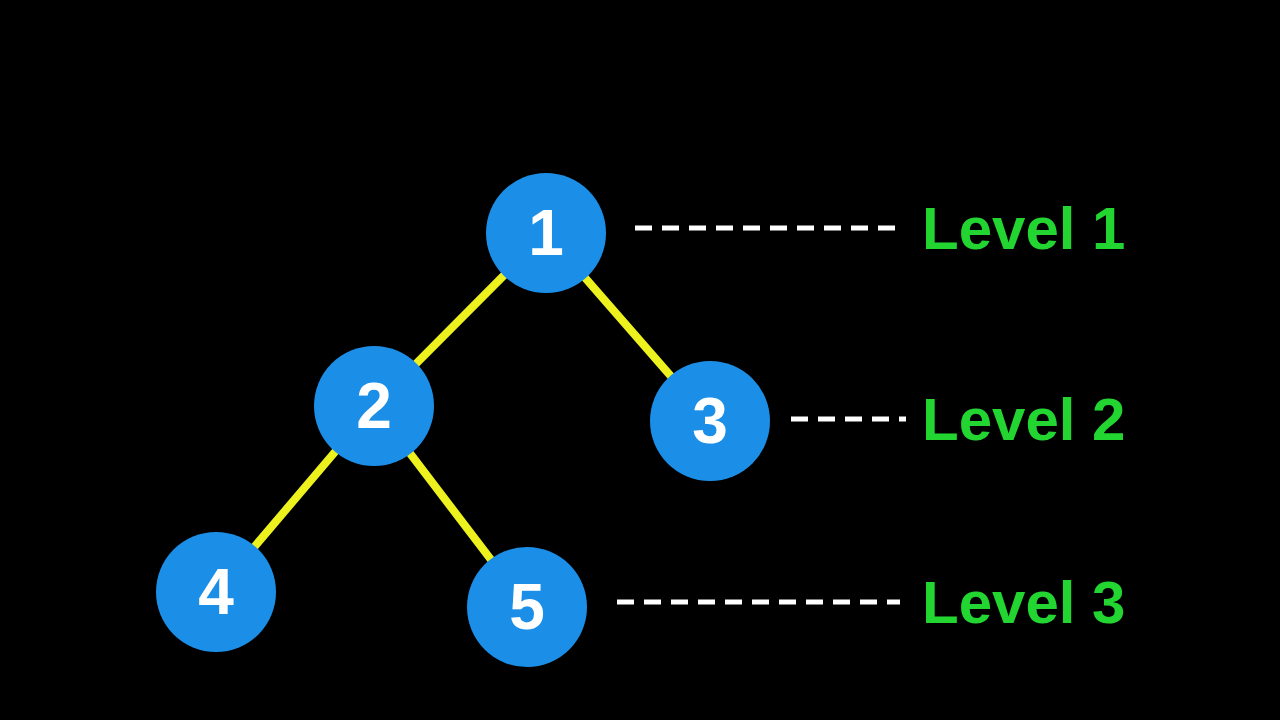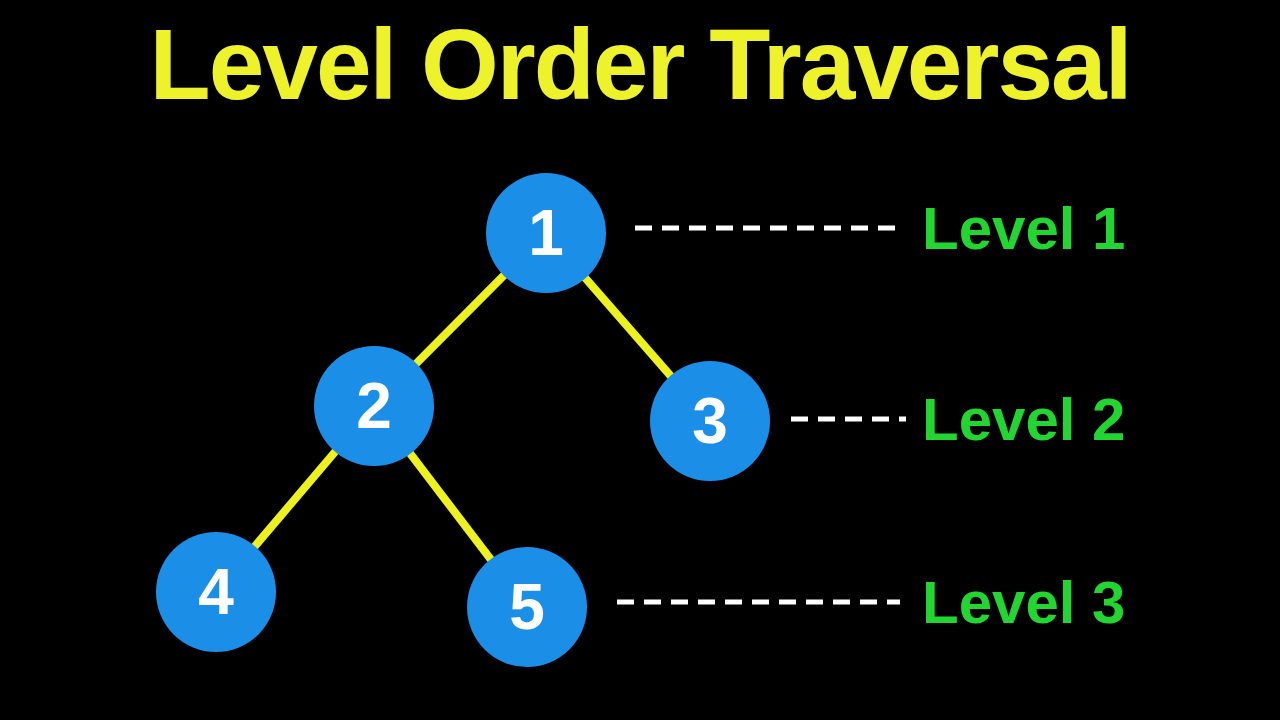"Level Order Traversal" div.title { html: <div>Level Order Traversal</div> -> none }
